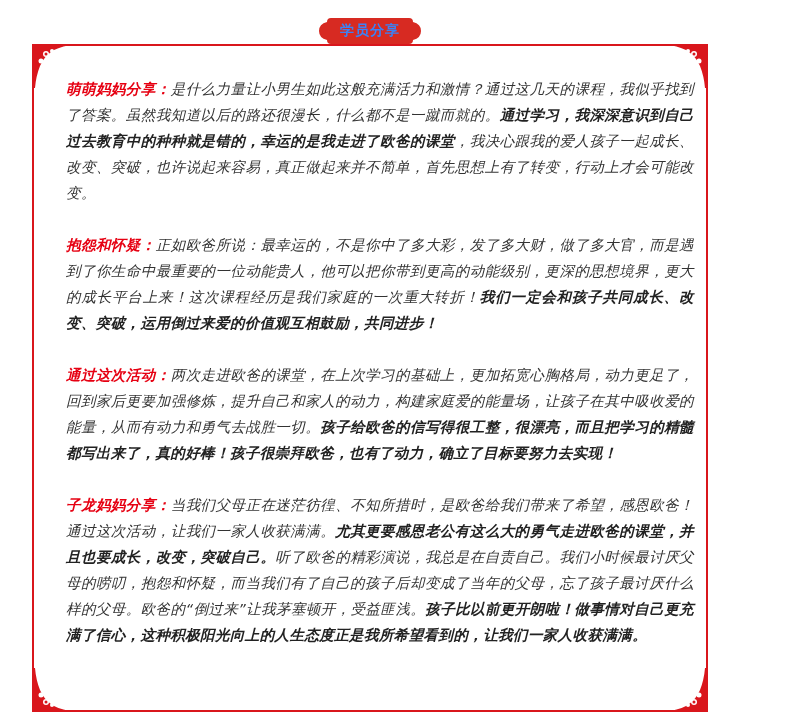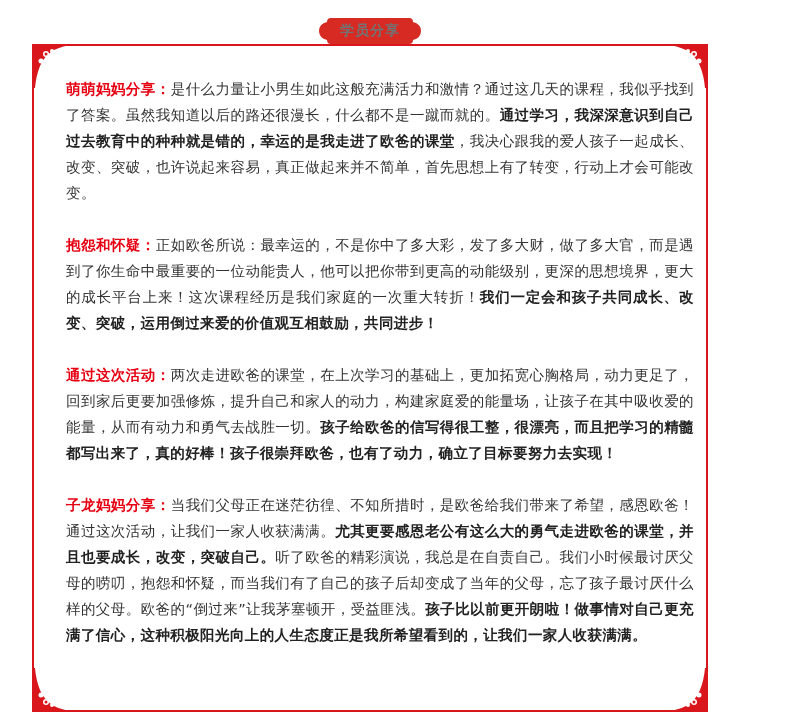"学员分享" .badge-label { color: #737373 -> #3b82f6 }
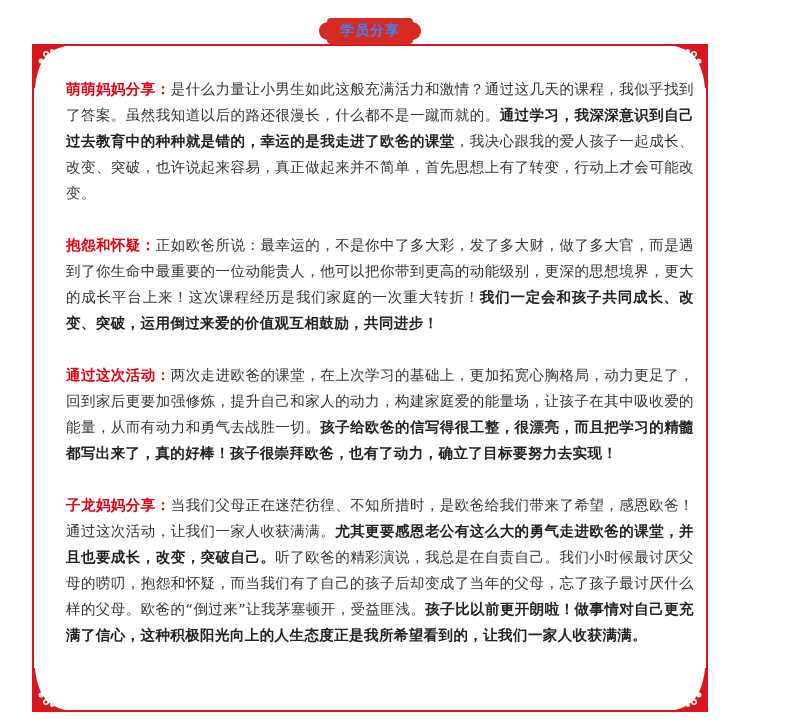"萌萌妈妈分享：是什么力量让小男生如此这般充满活力和激情？通过这几天的课程，我似乎" .content { font-style: none -> italic }
